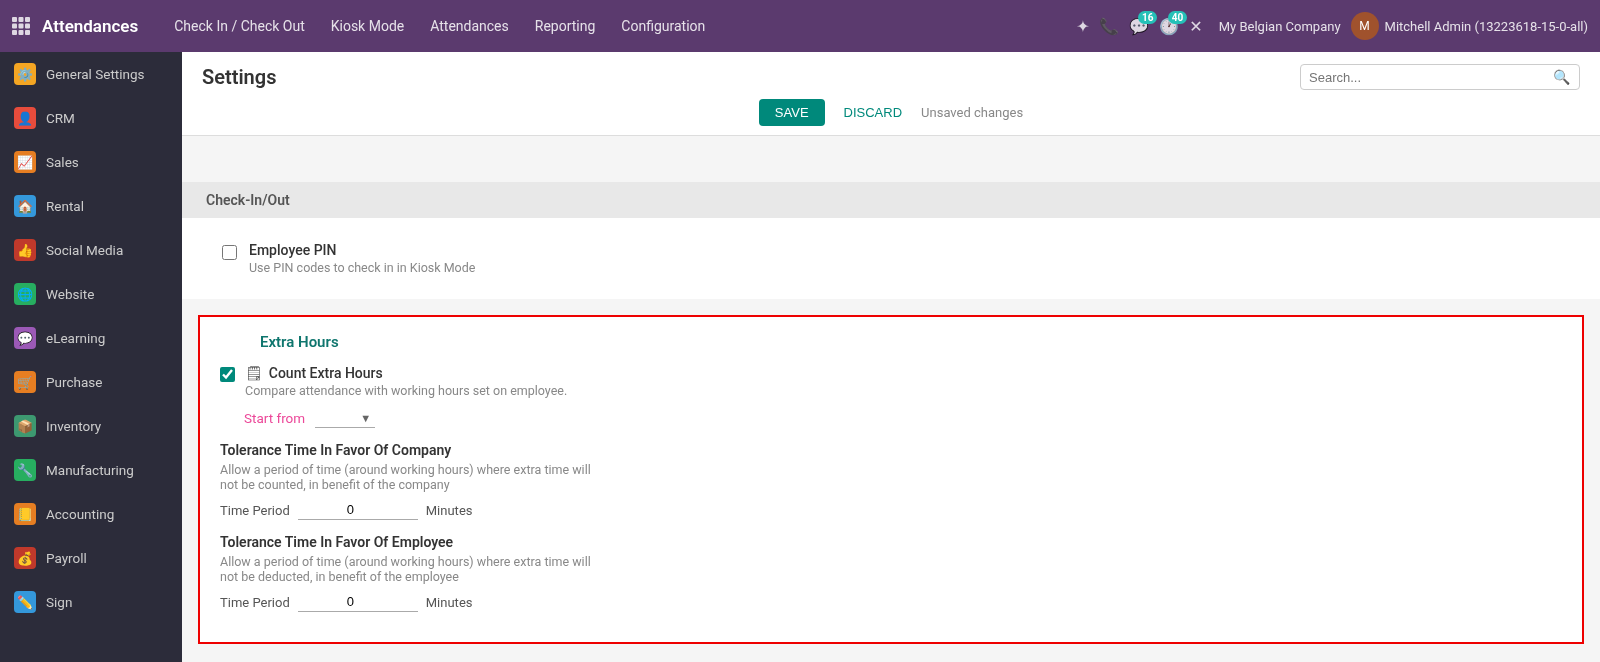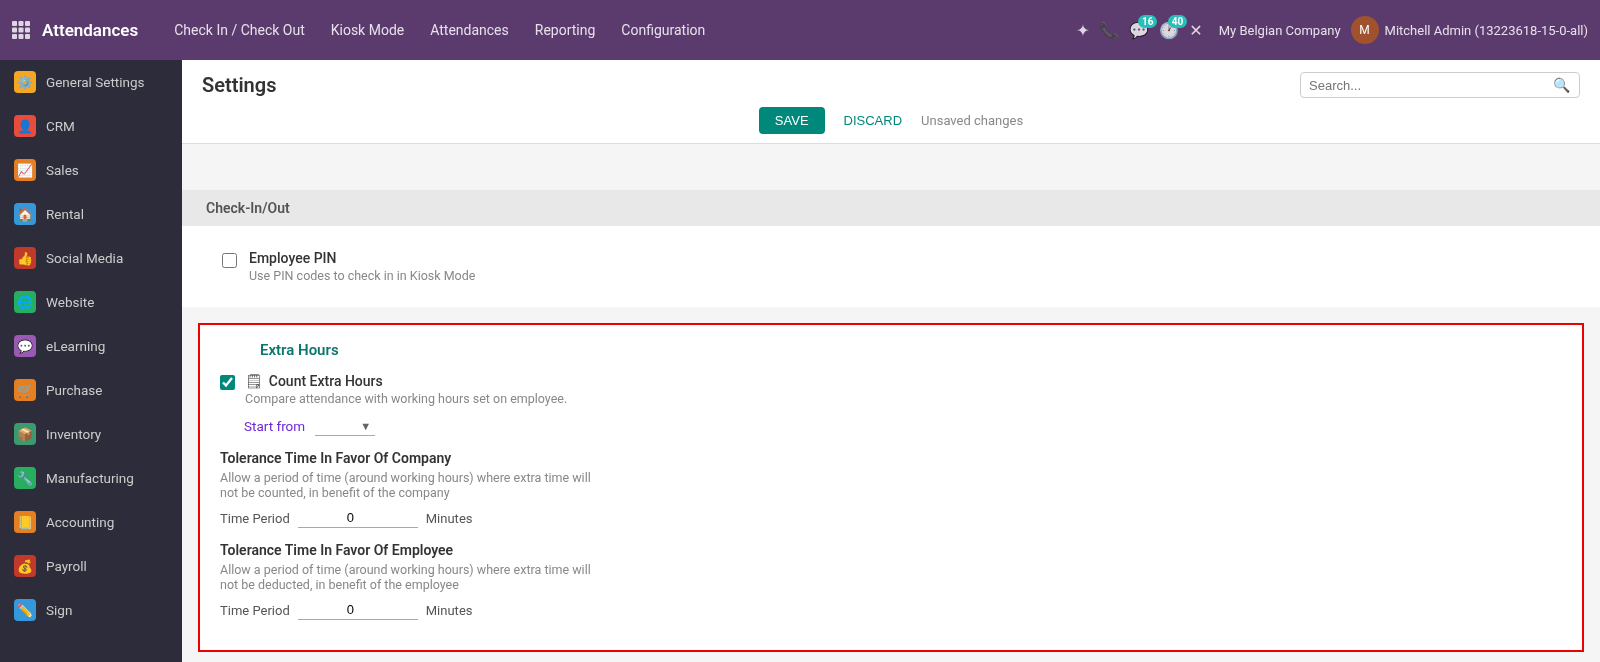"Attendances" .top-nav { height: 60px -> 52px }
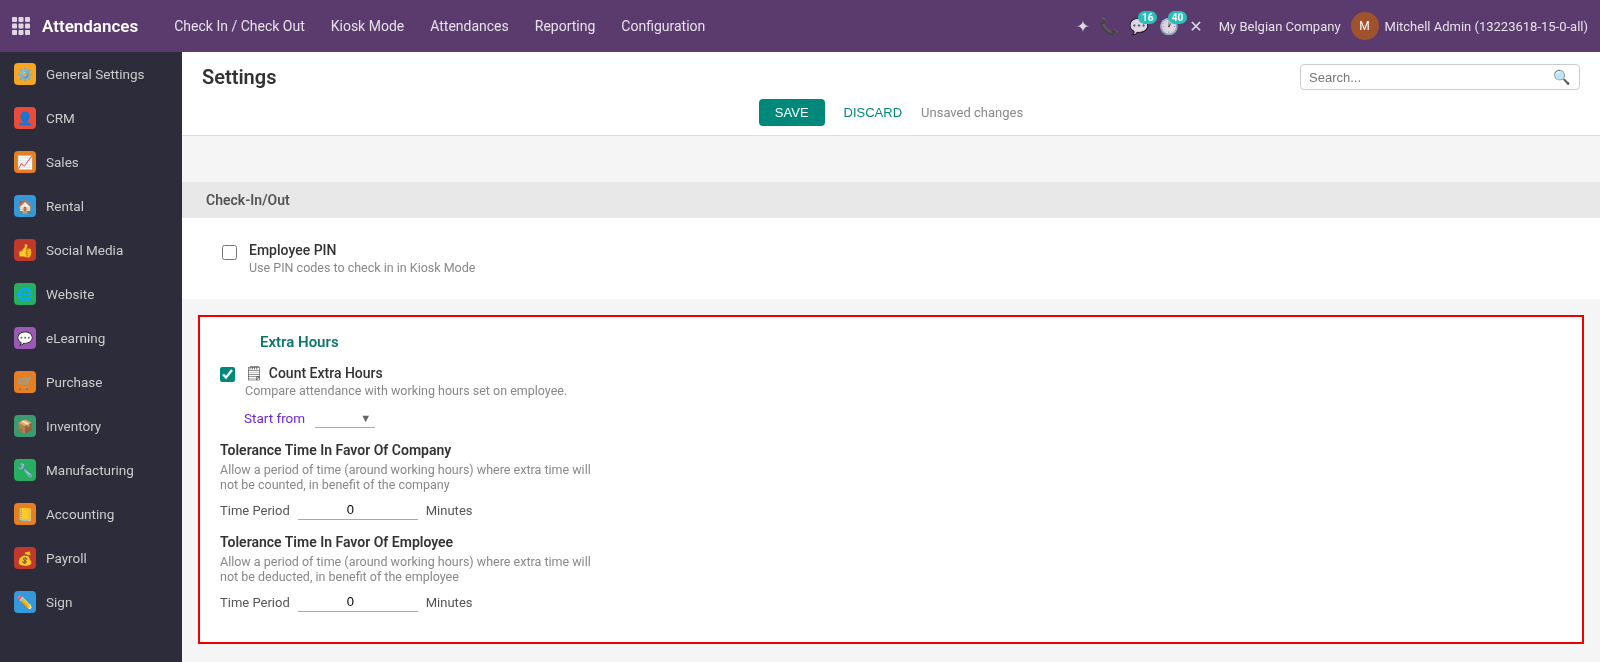"Start from" .start-from-label { color: #6d28d9 -> #ec4899 }
